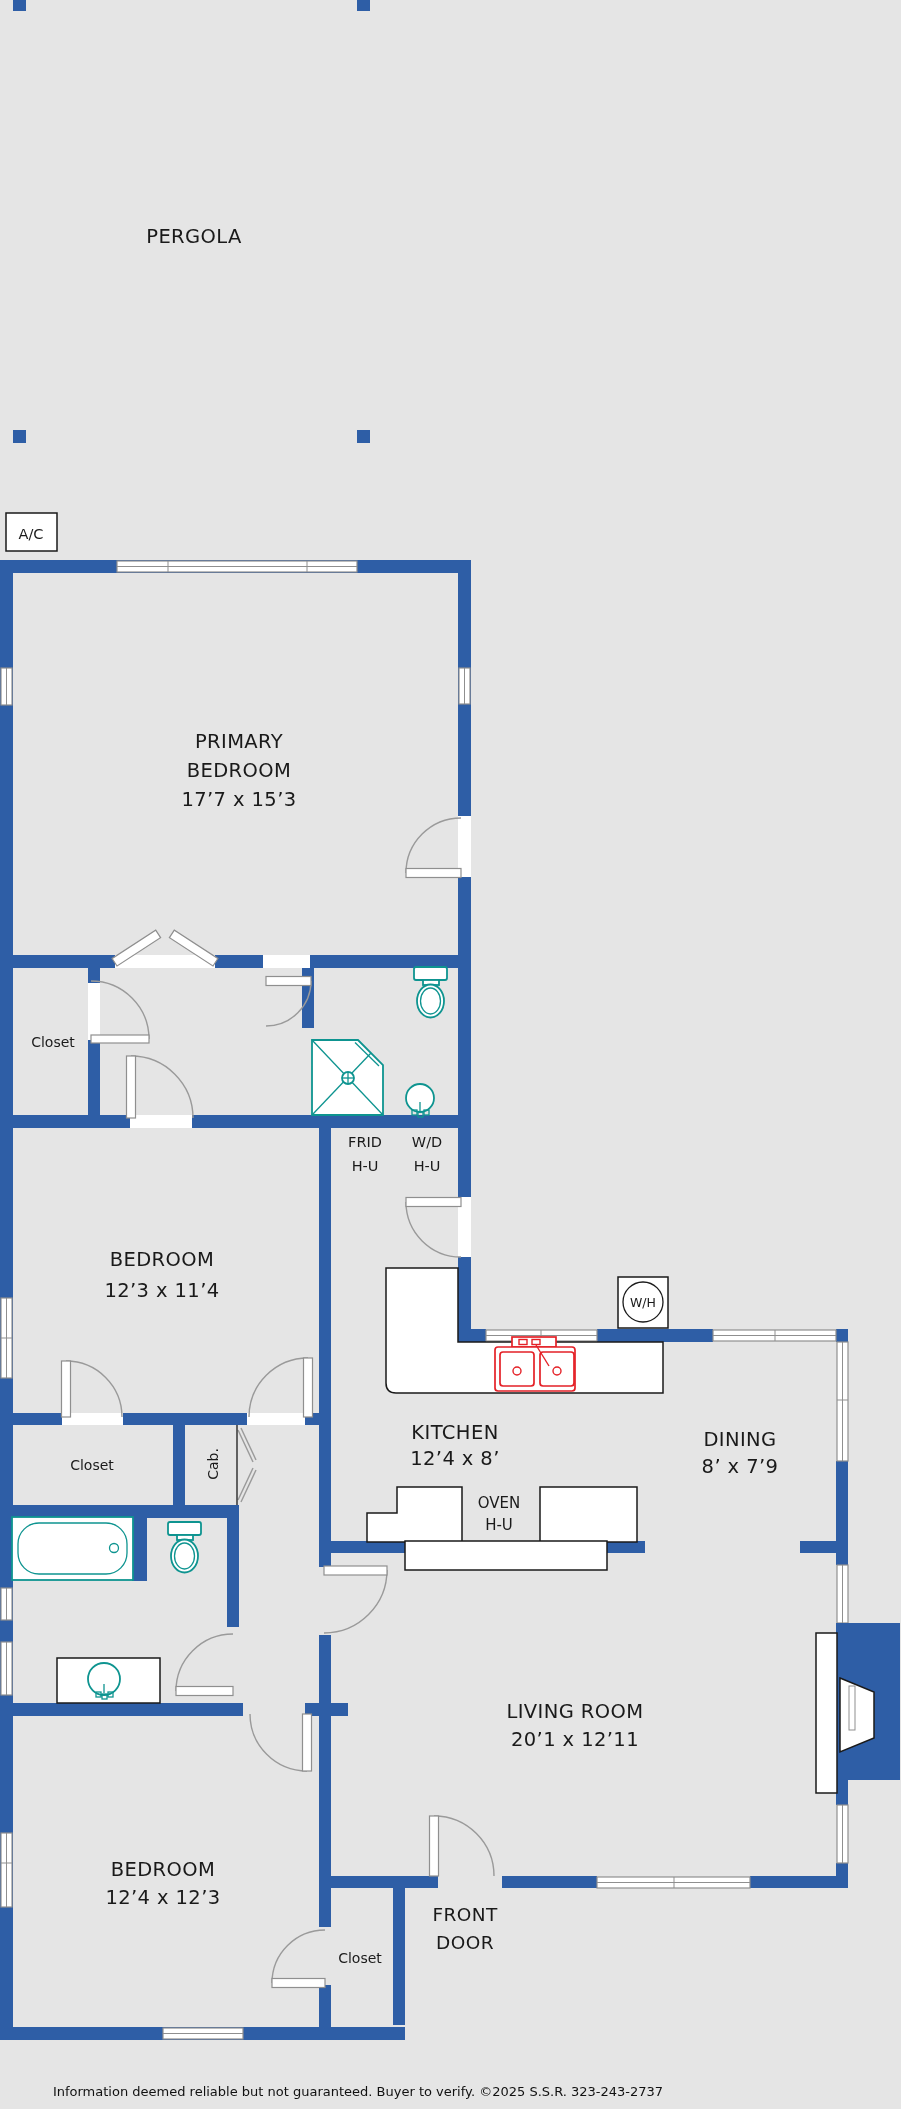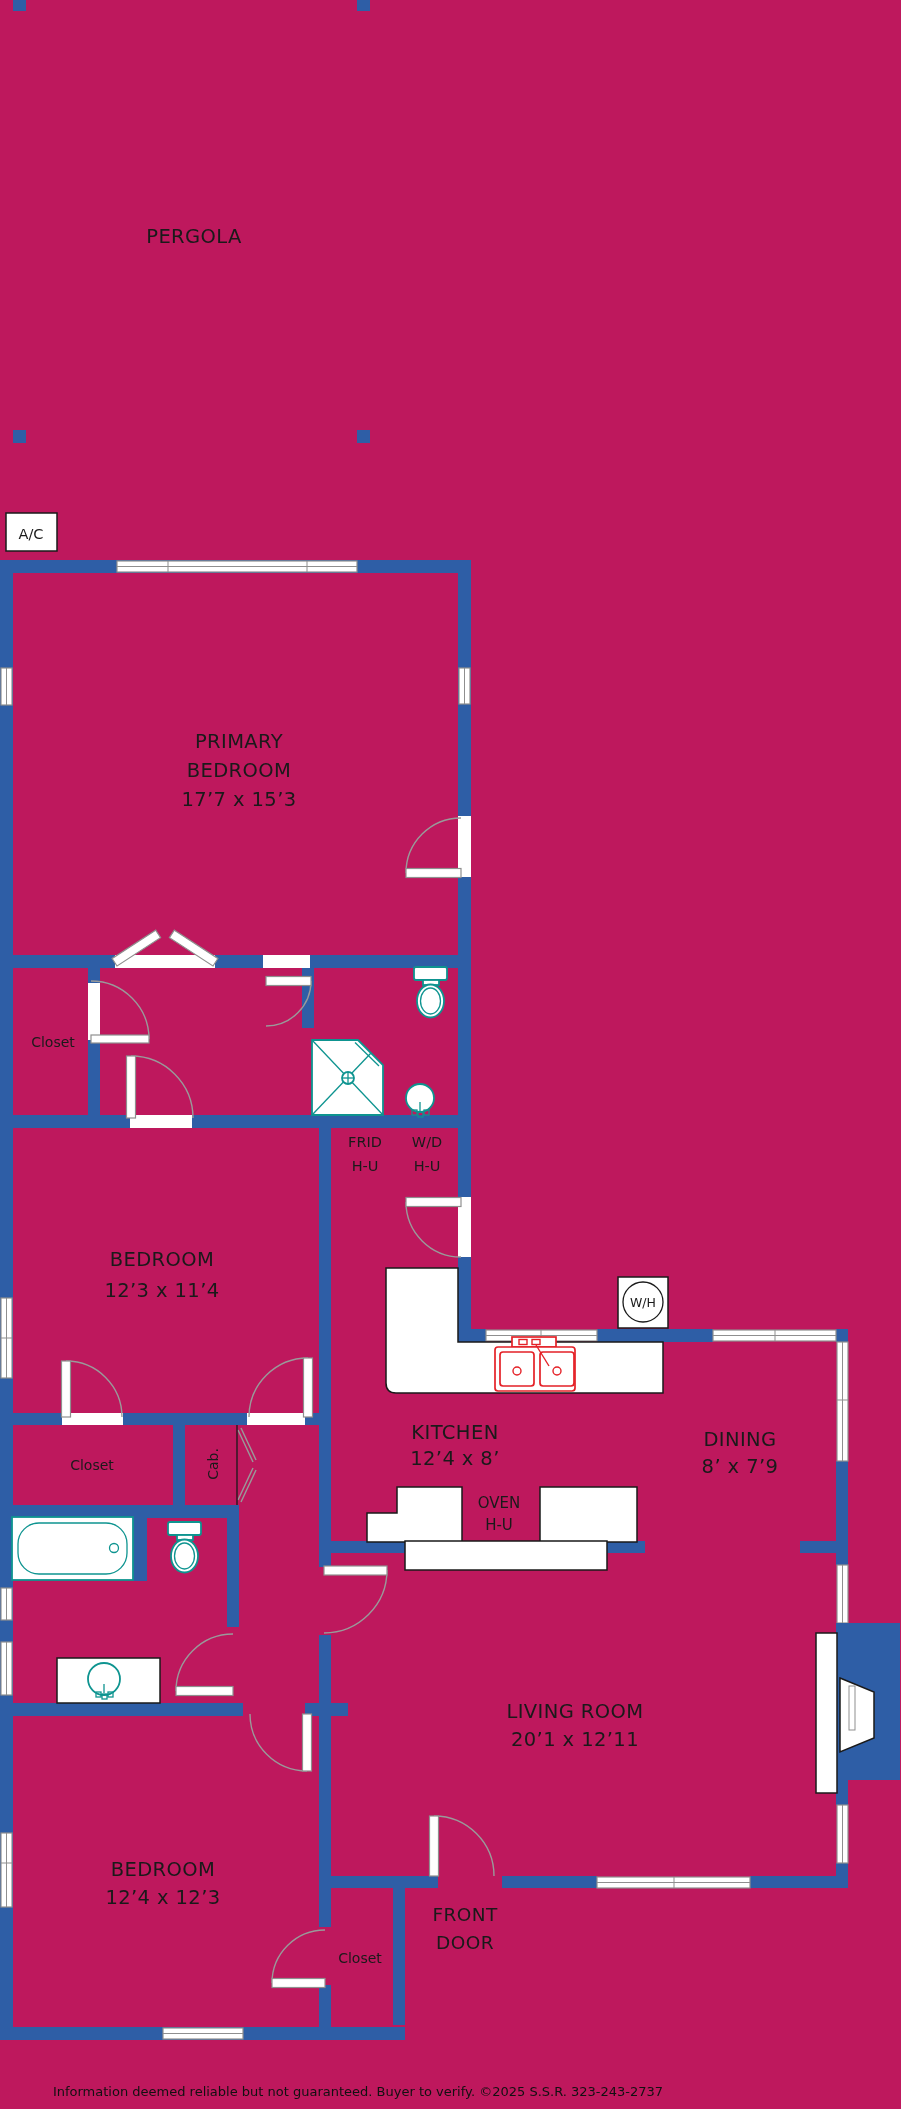"PERGOLA" #stage { background: #be185d -> #e5e5e5 }
